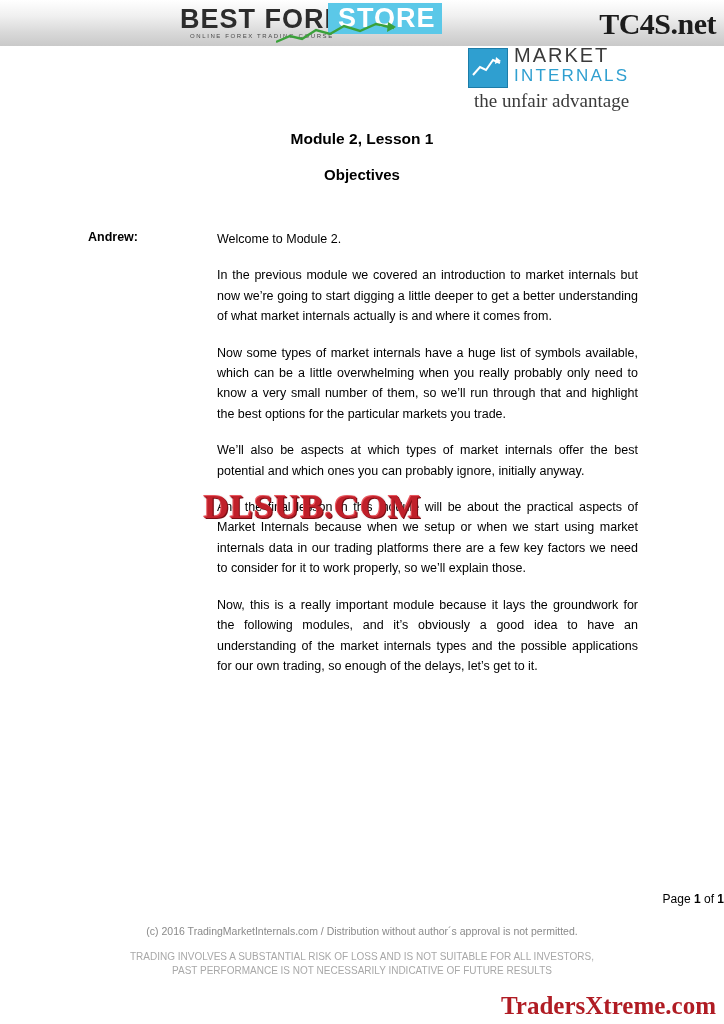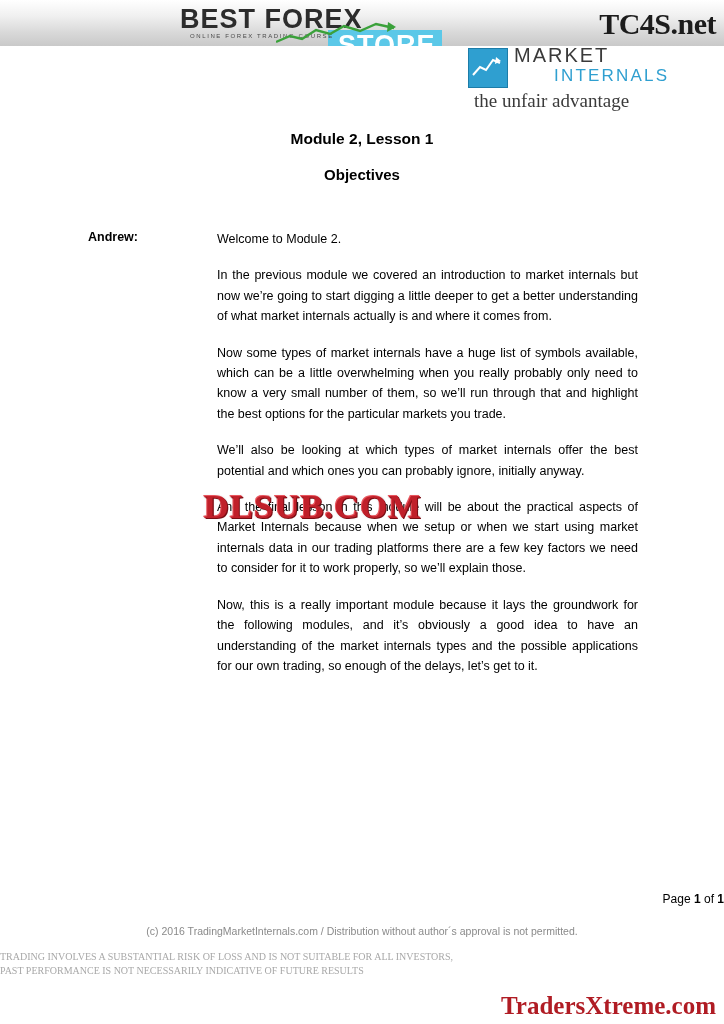"STORE" .bfs-store-box { margin-top: 27px -> none }
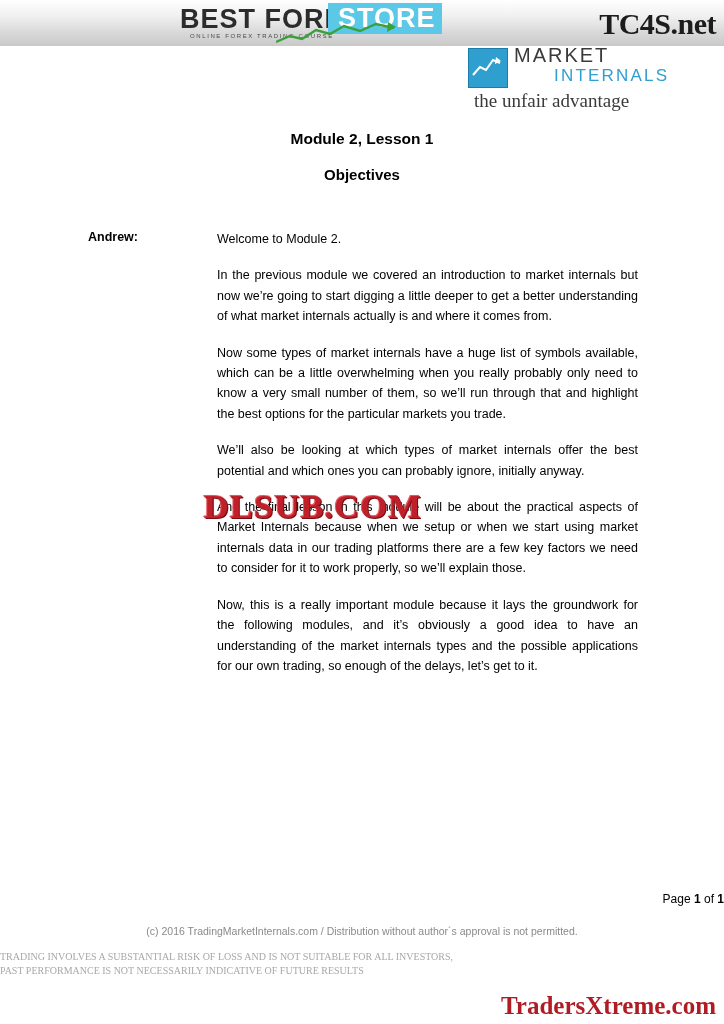"INTERNALS" .mi-internals { margin-left: 40px -> none }
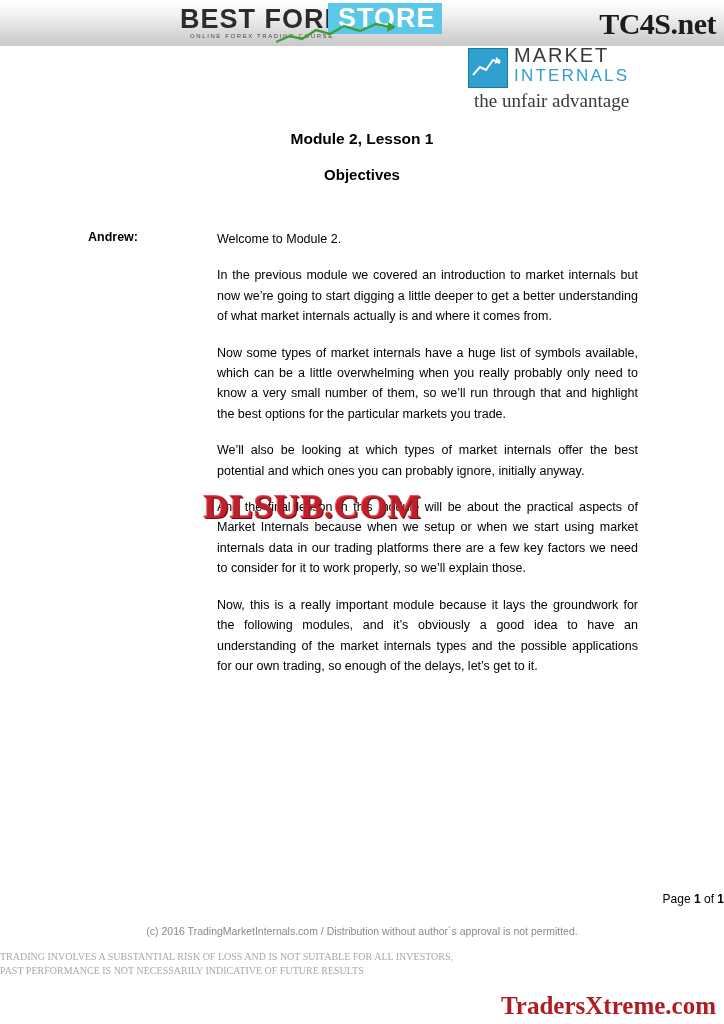"We’ll also be looking at" p { text: looking -> aspects }
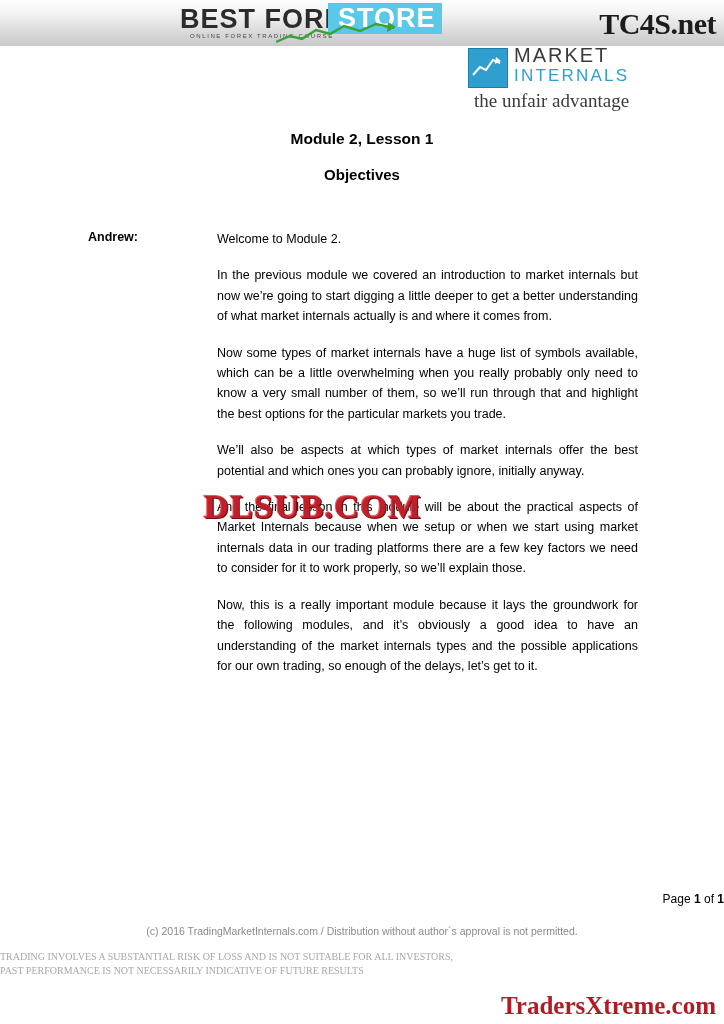"TRADING INVOLVES A SUBSTANTIAL RISK" .risk { font-family: Liberation Serif, serif -> none; text-align: none -> center }
